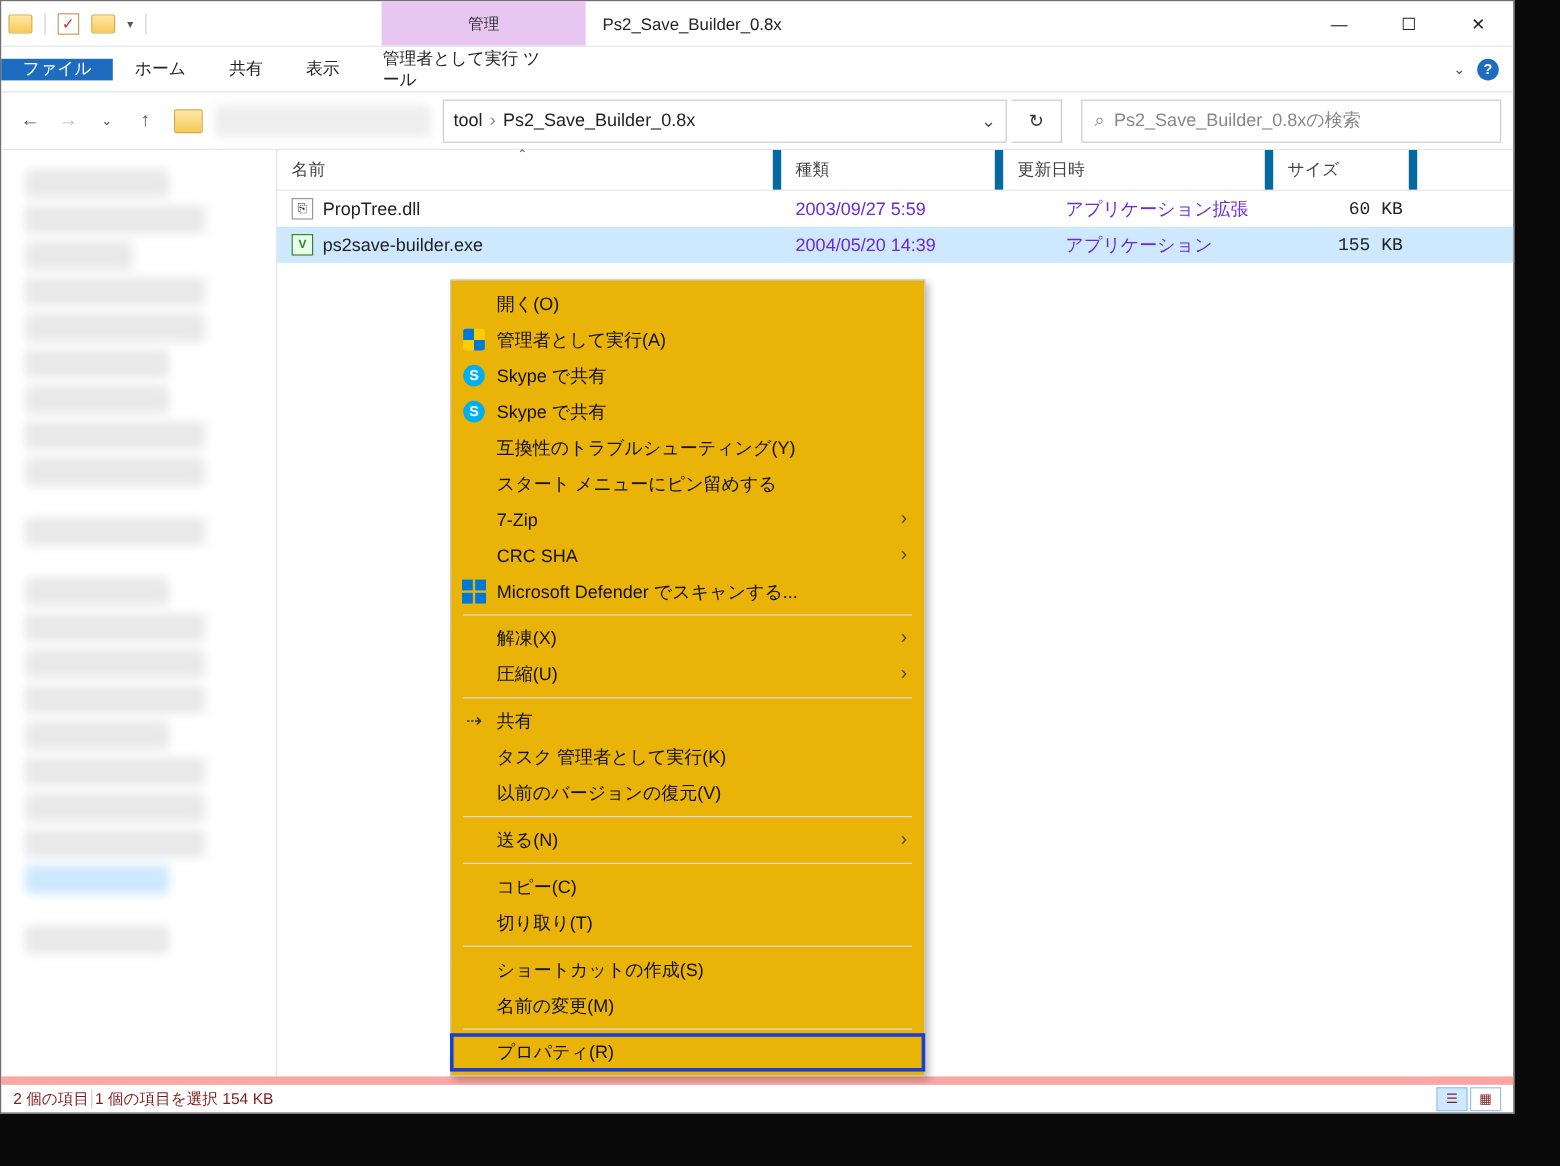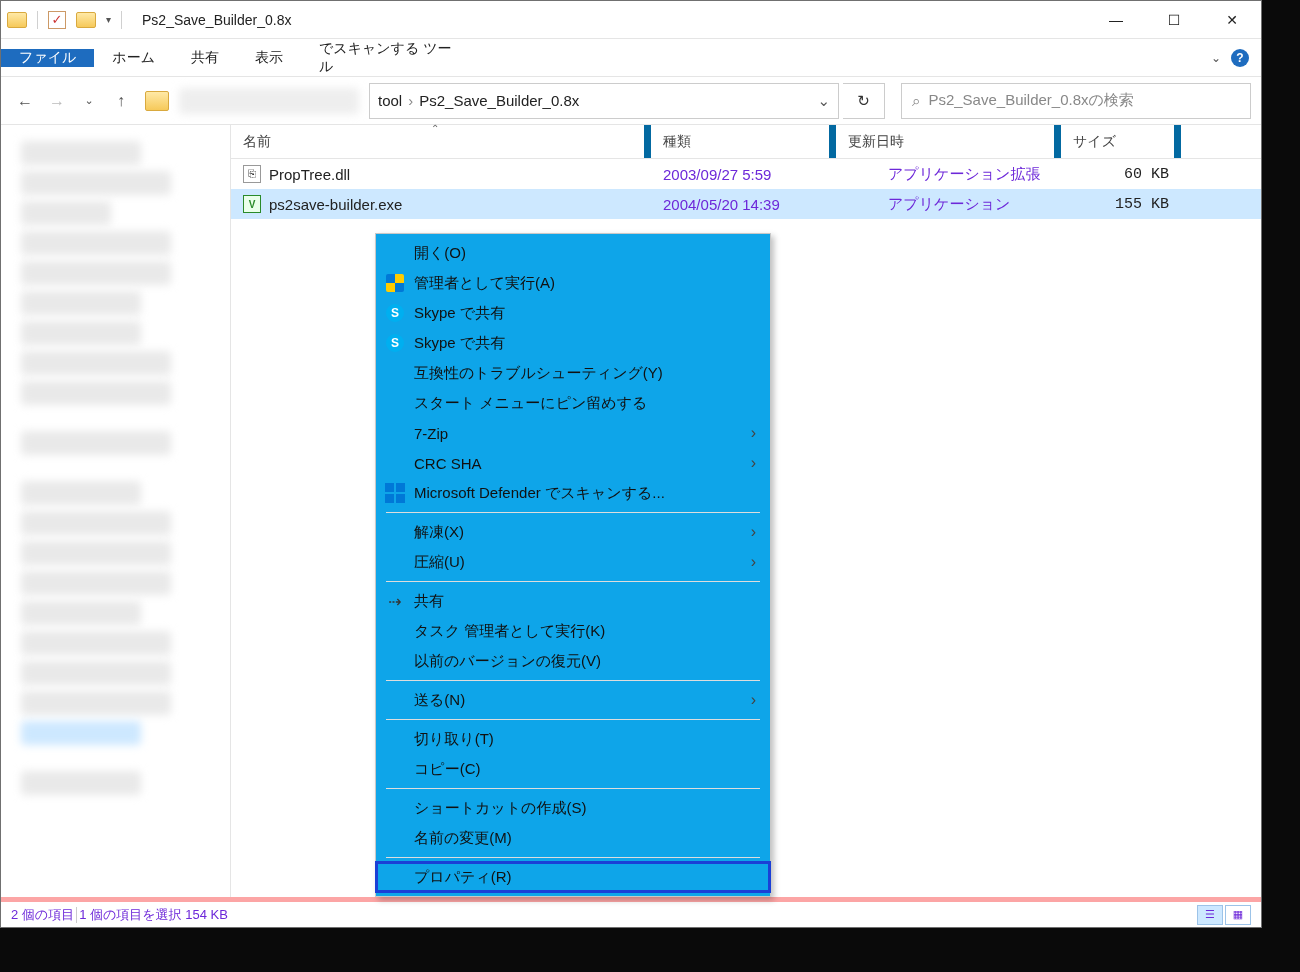"管理" div.context-tab { html: none -> <div>管理</div> }
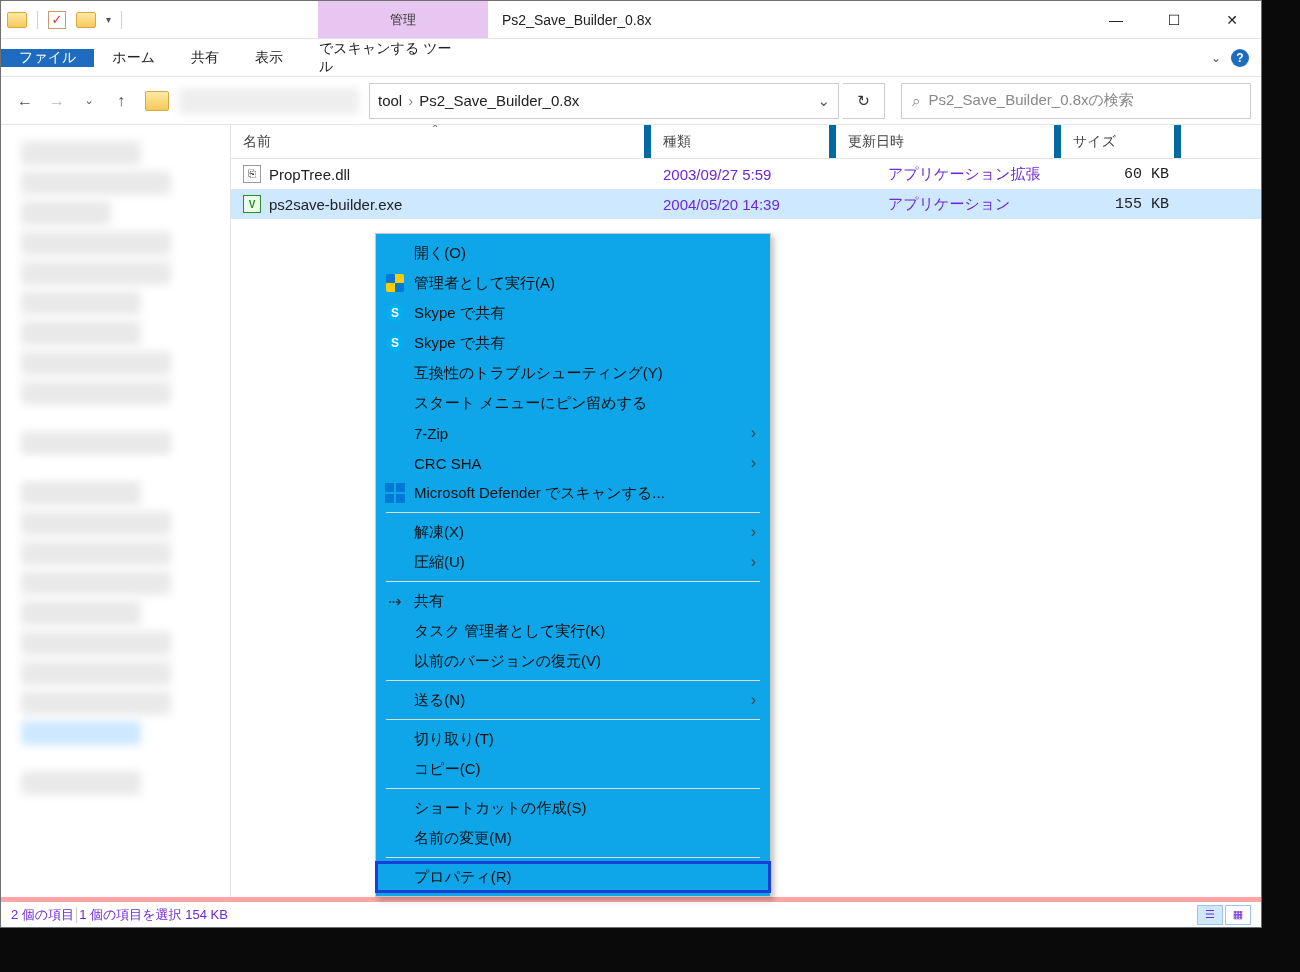"でスキャンする ツール" div.rtab { text: でスキャンする -> 管理者として実行 }
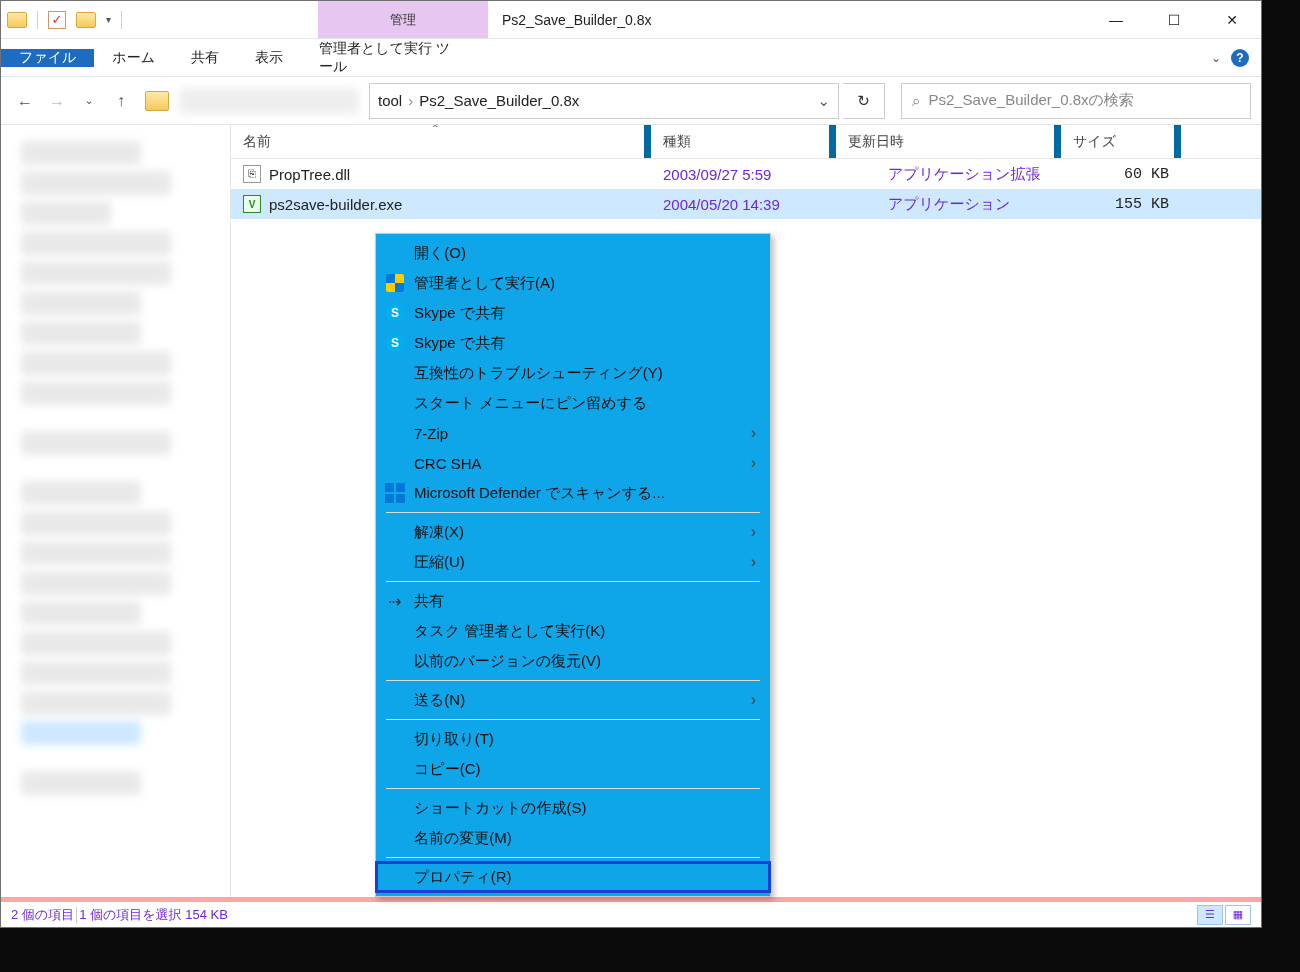"開く(O)" .ctxmenu { background: #0ea5e9 -> #eab308 }
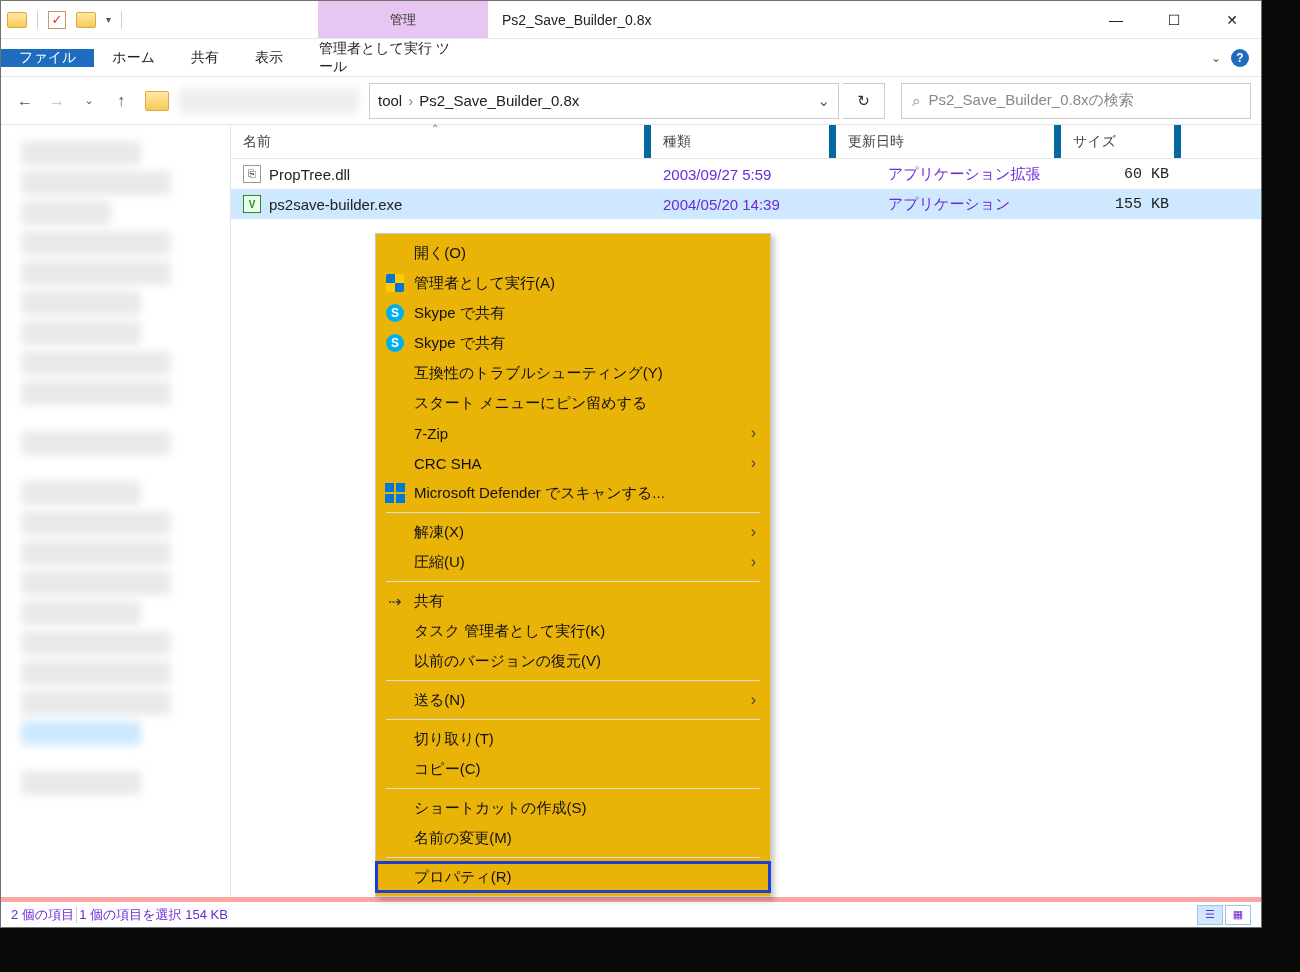"切り取り(T)" div.ctxitem { order: before "コピー(C)" -> after "コピー(C)" }
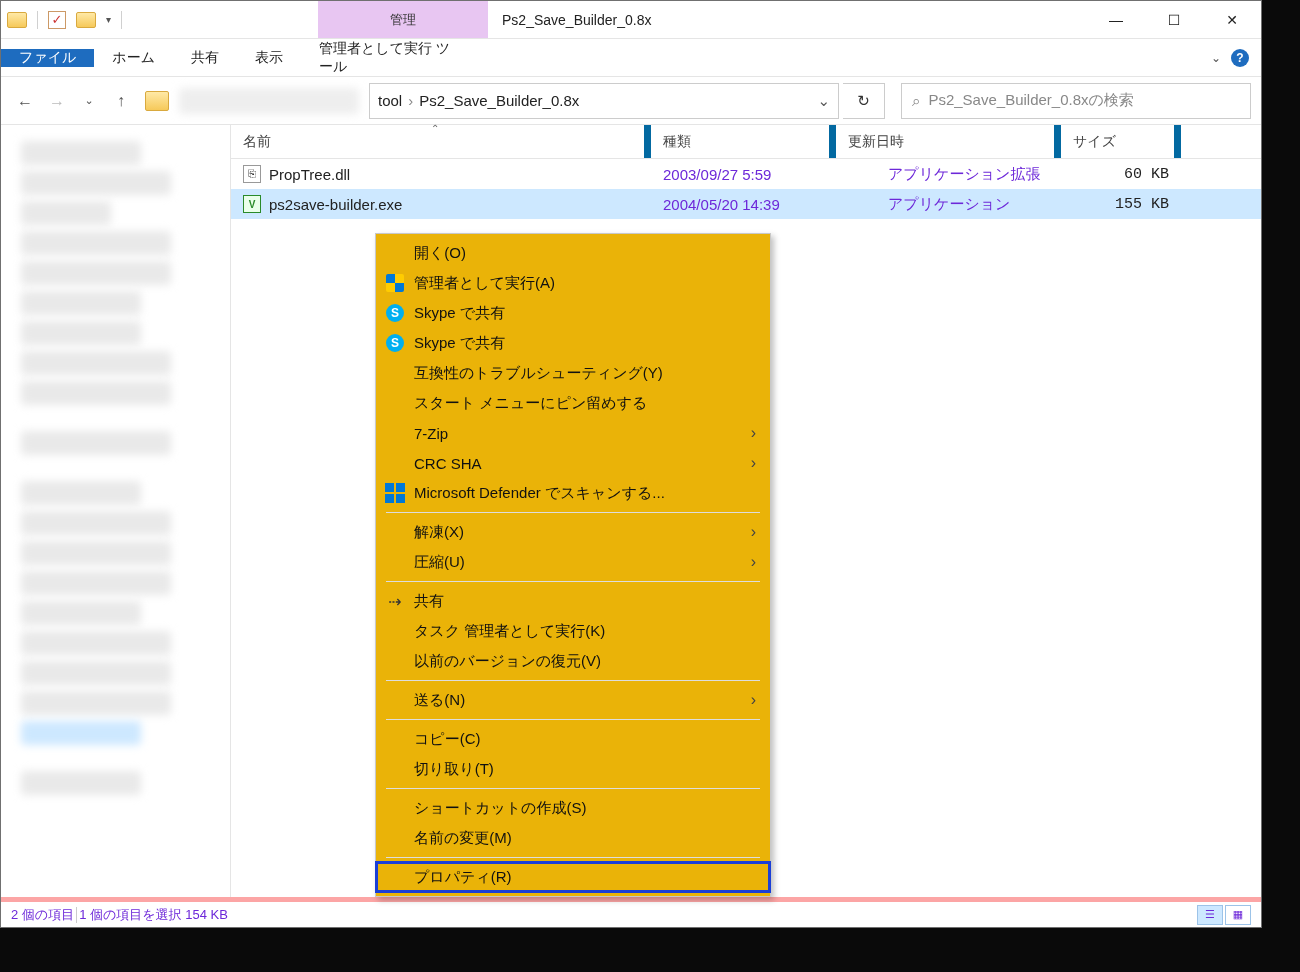"2 個の項目" .statusbar { border-top: 5px solid #fca5a5 -> 7px solid #fca5a5; color: #6d28d9 -> #7f1d1d }
